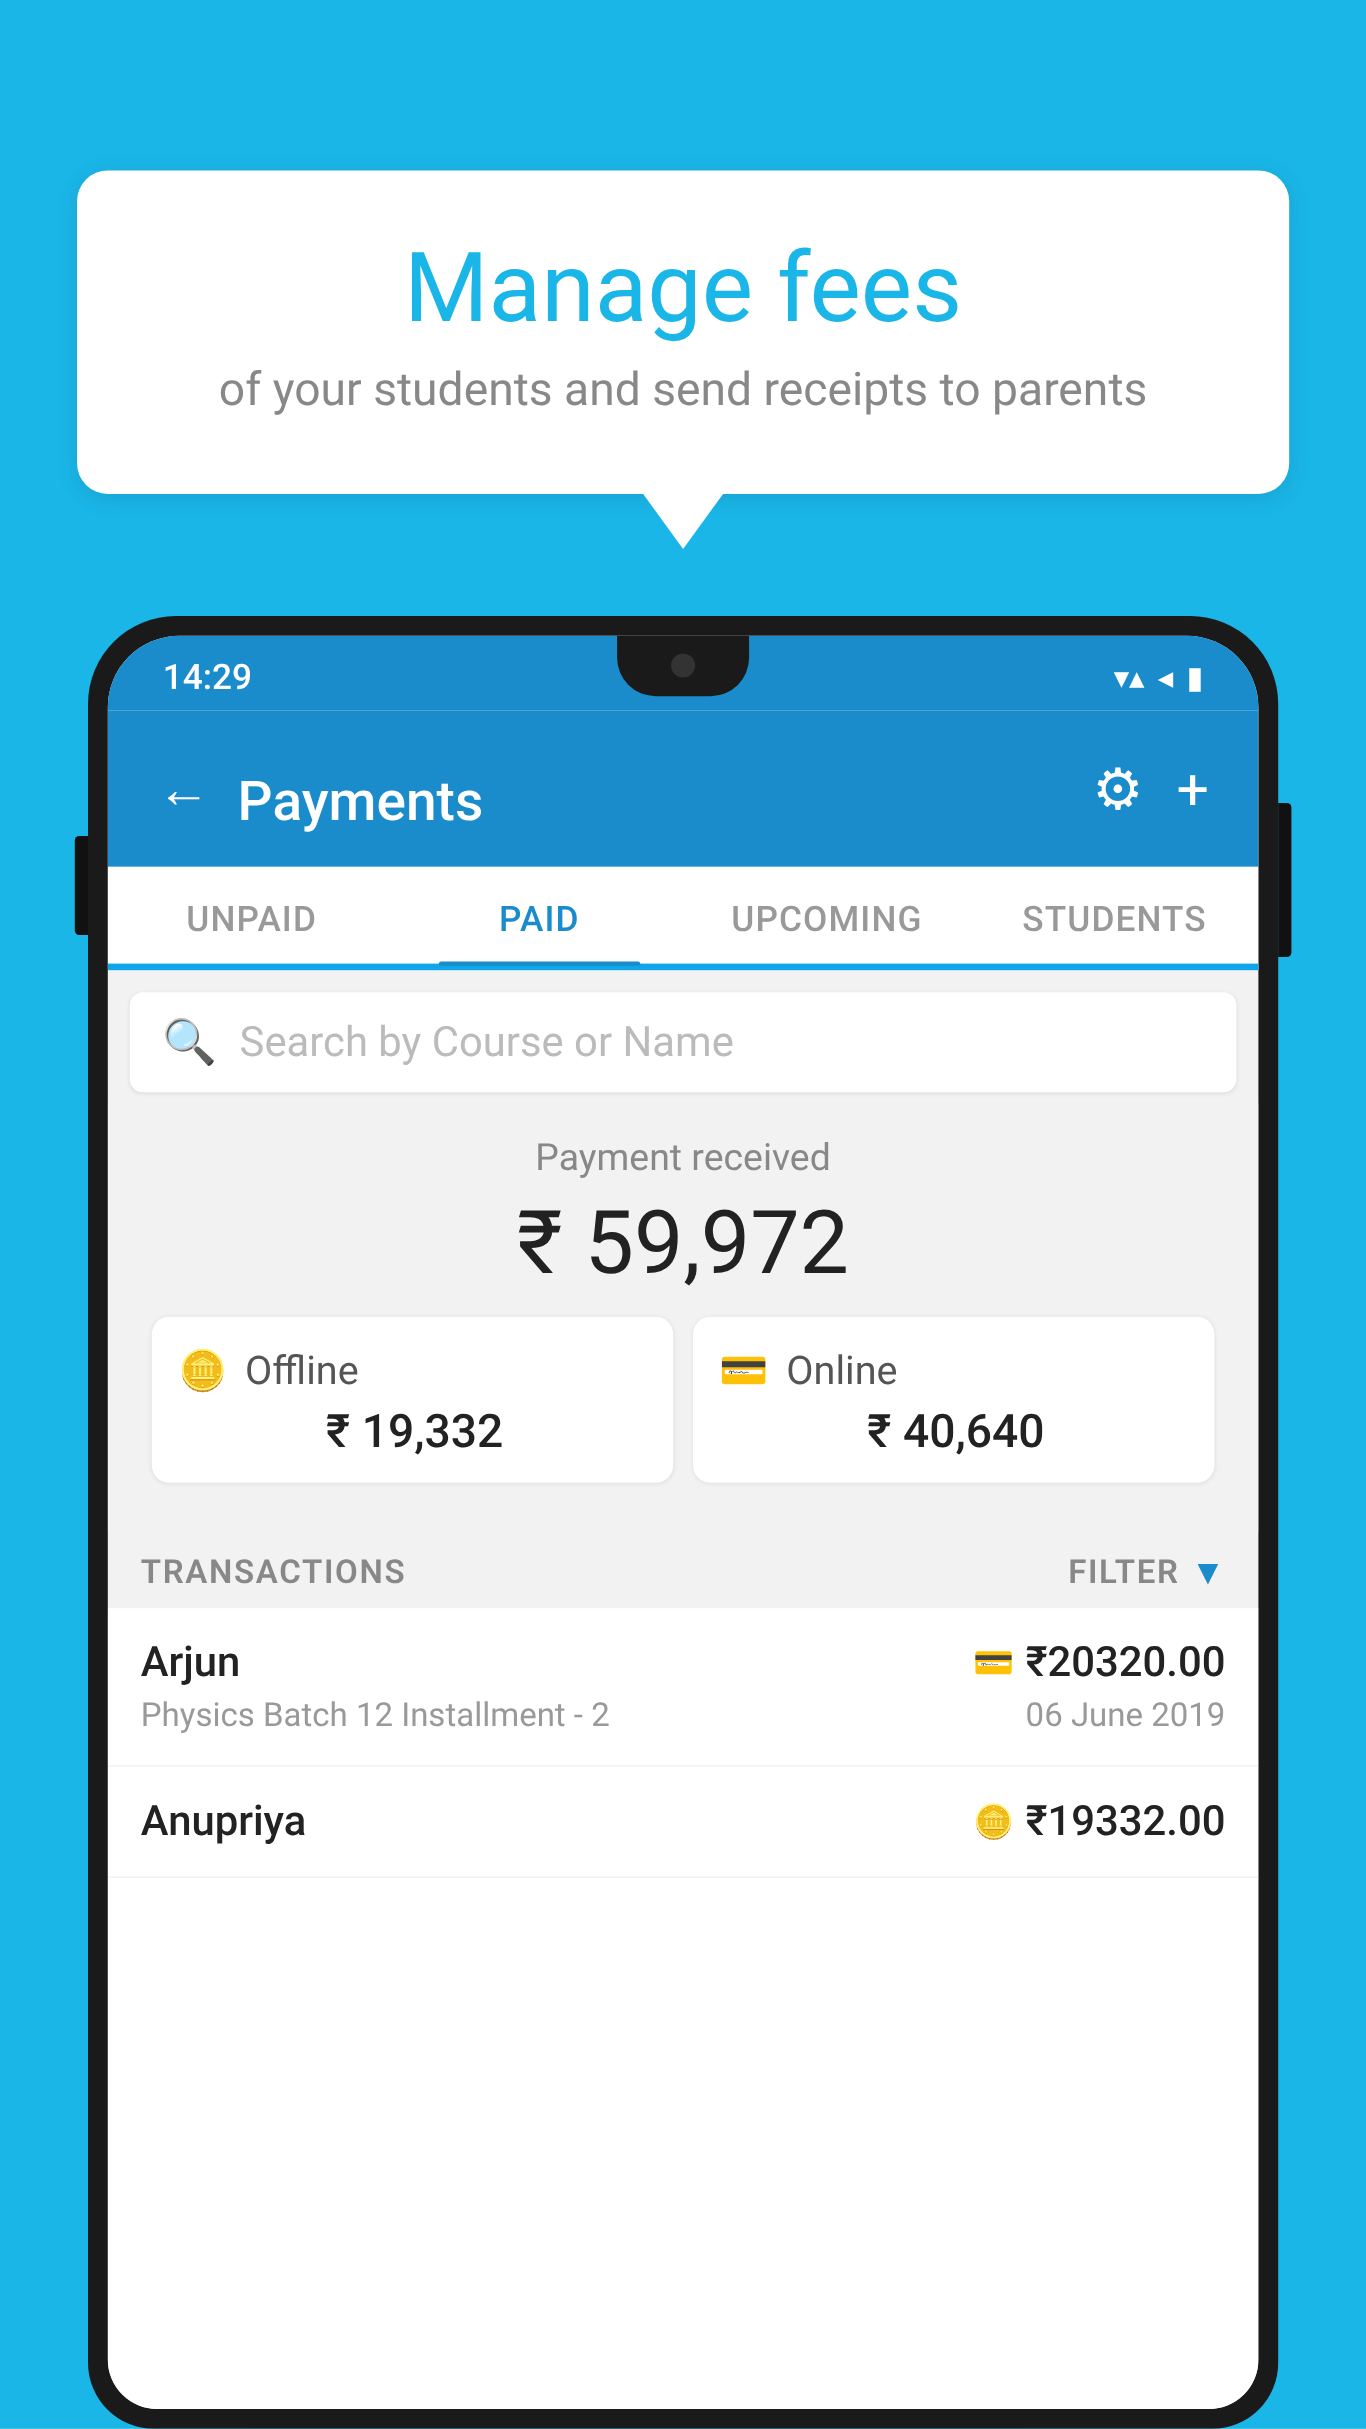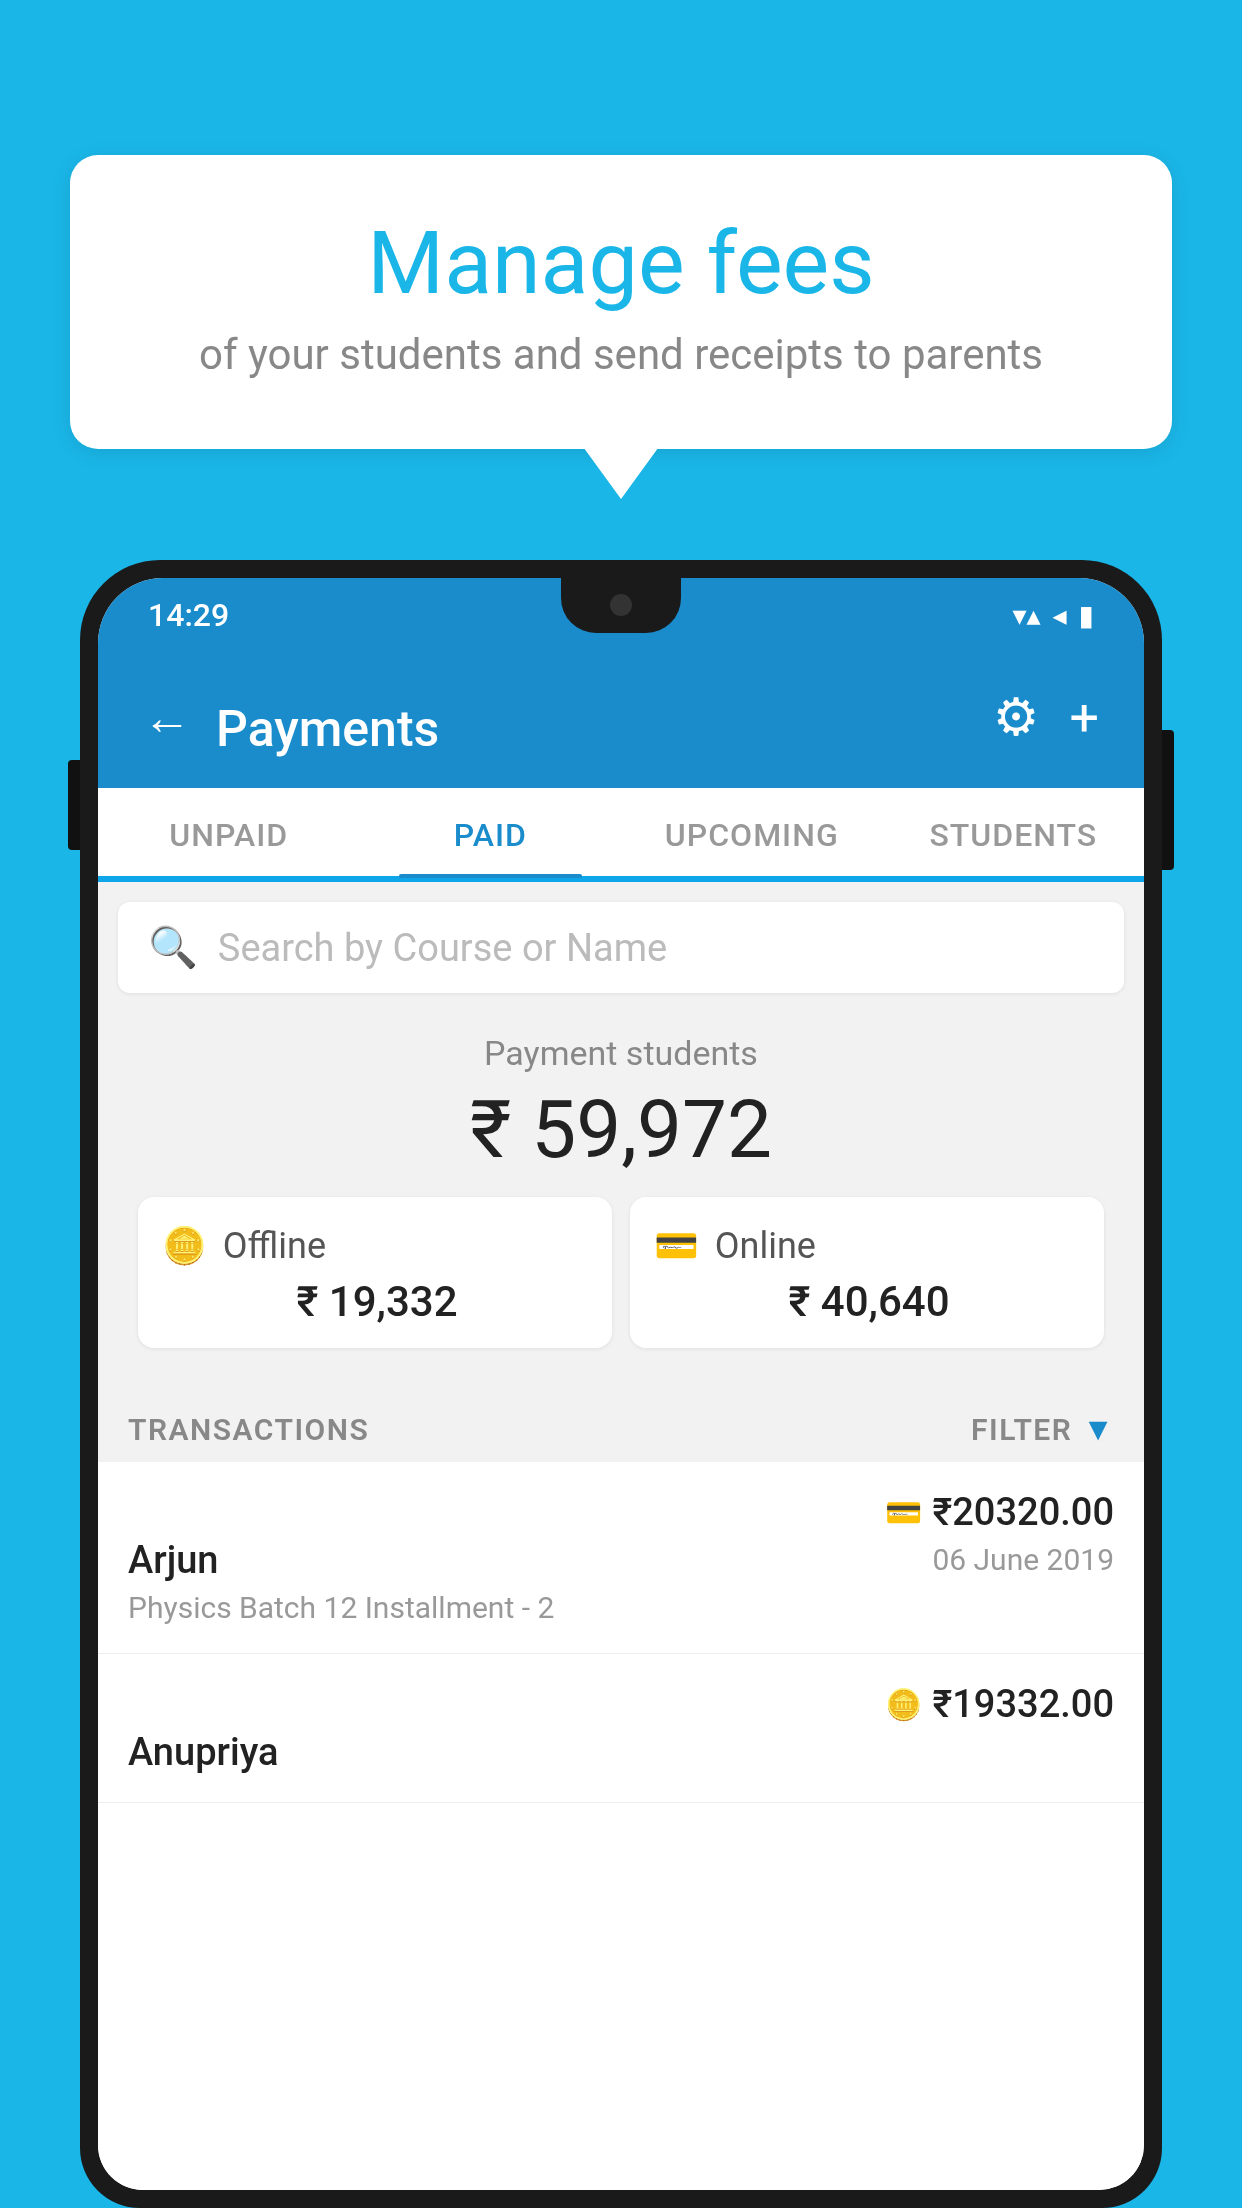"Payment students" div.payment-received-label { text: students -> received }
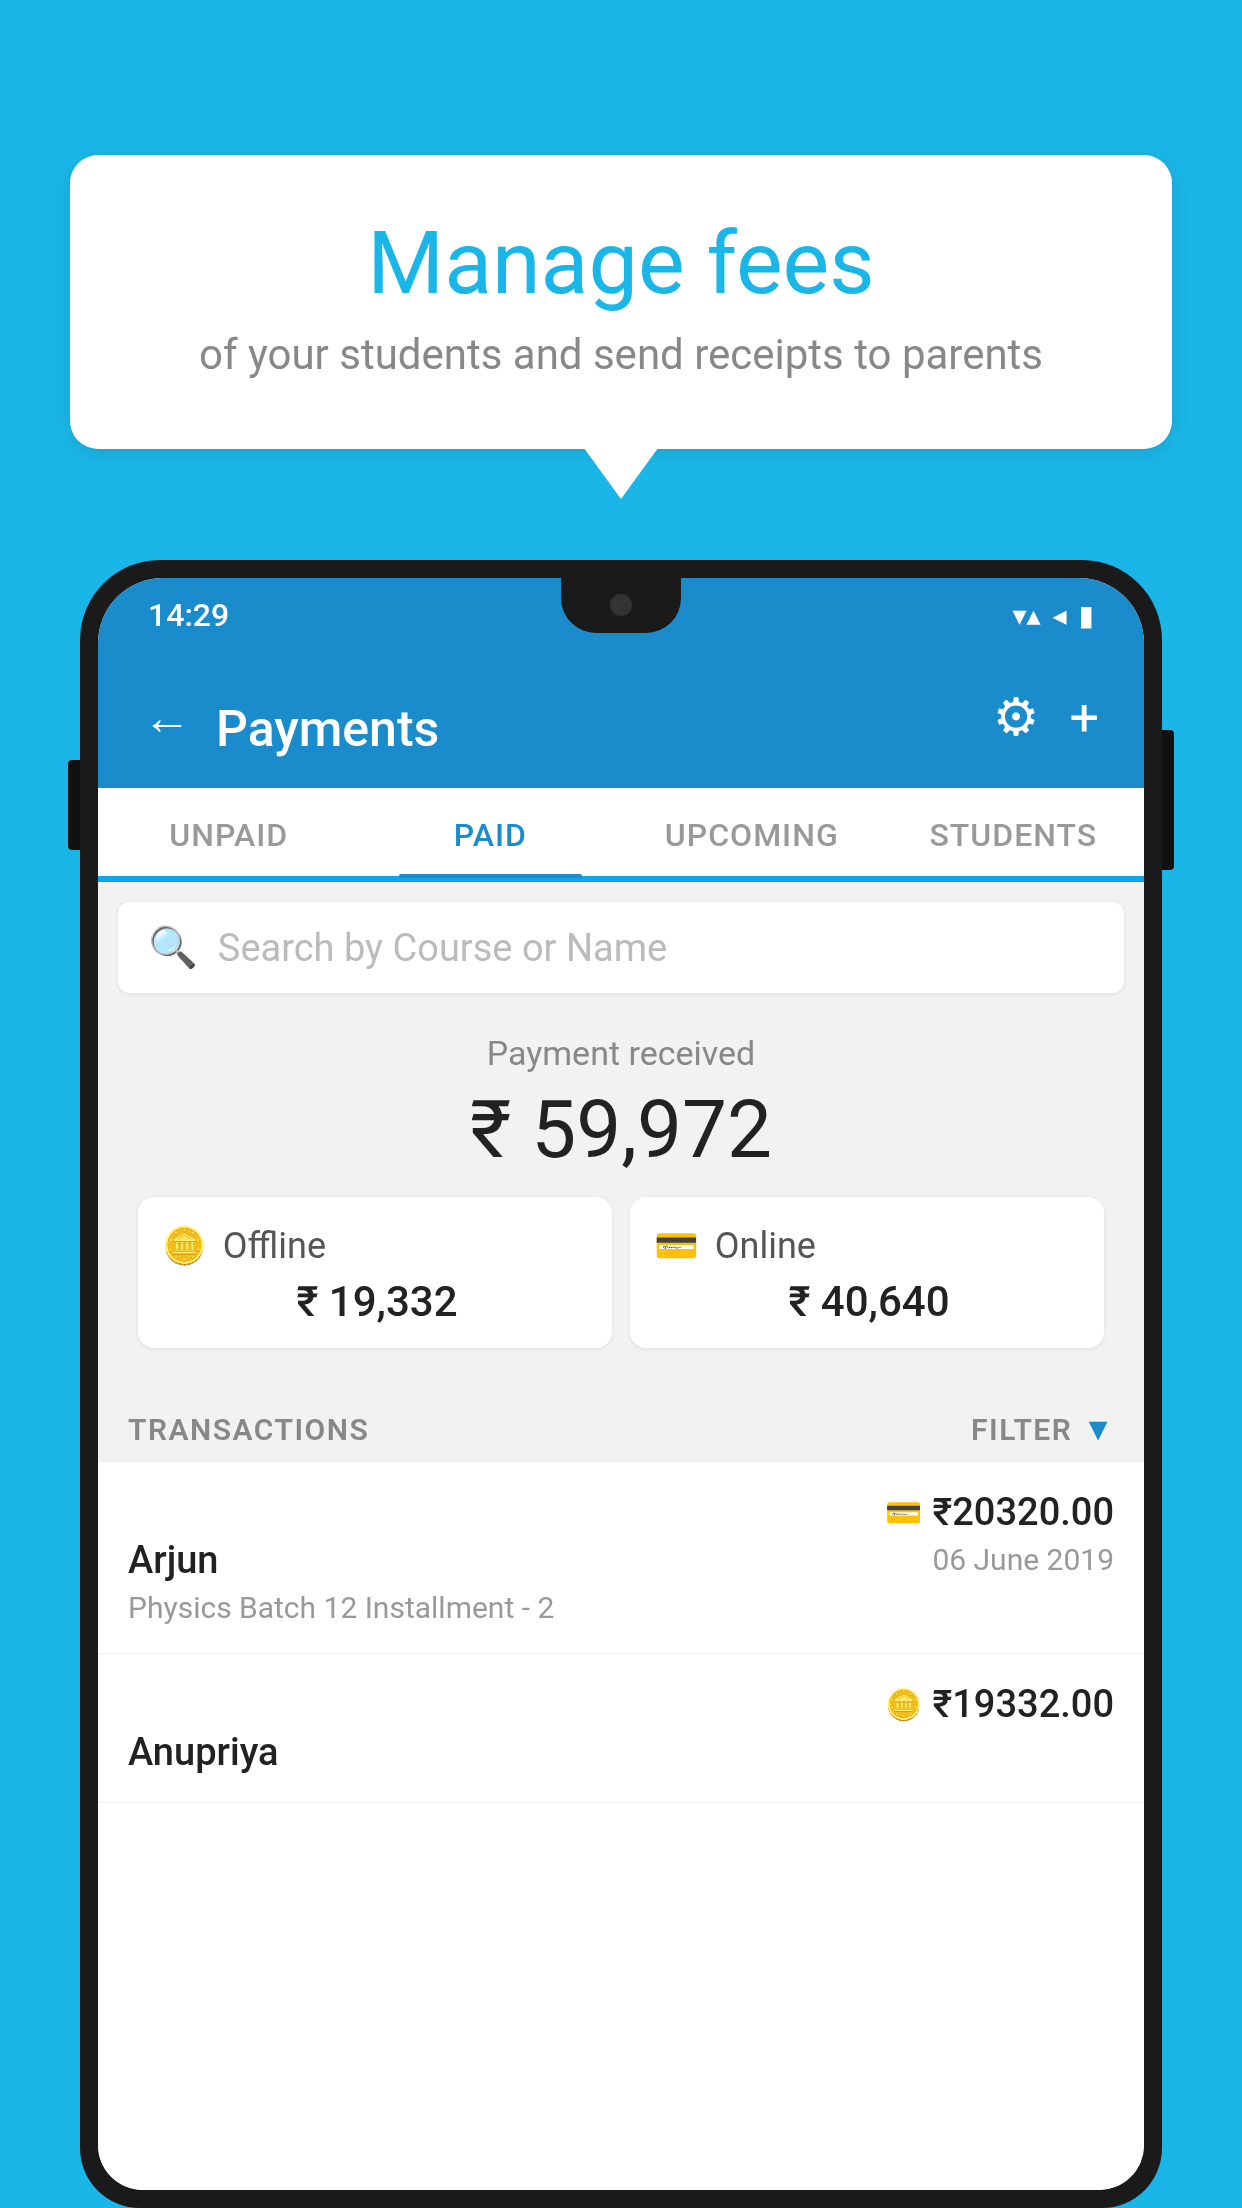"Arjun" .transaction-name { margin-top: 48px -> none }
